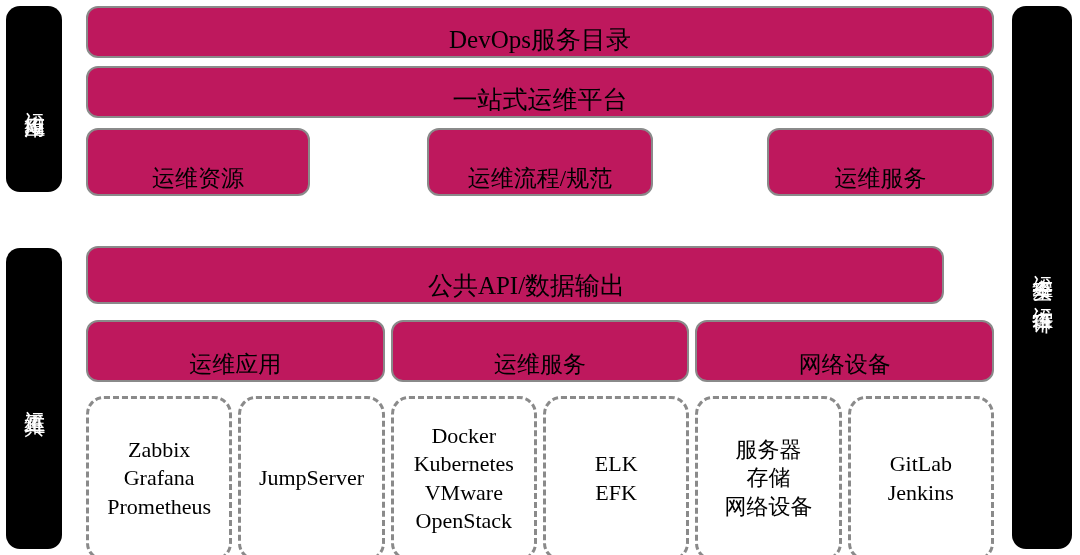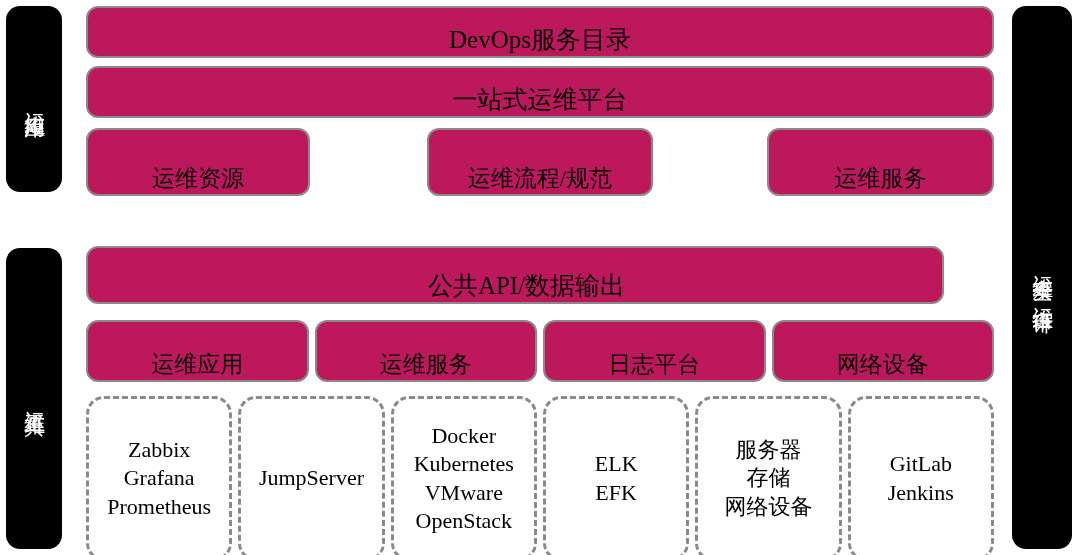"日志平台" div.sbox { html: <div> <span>日志平台</span> </div> -> none }
